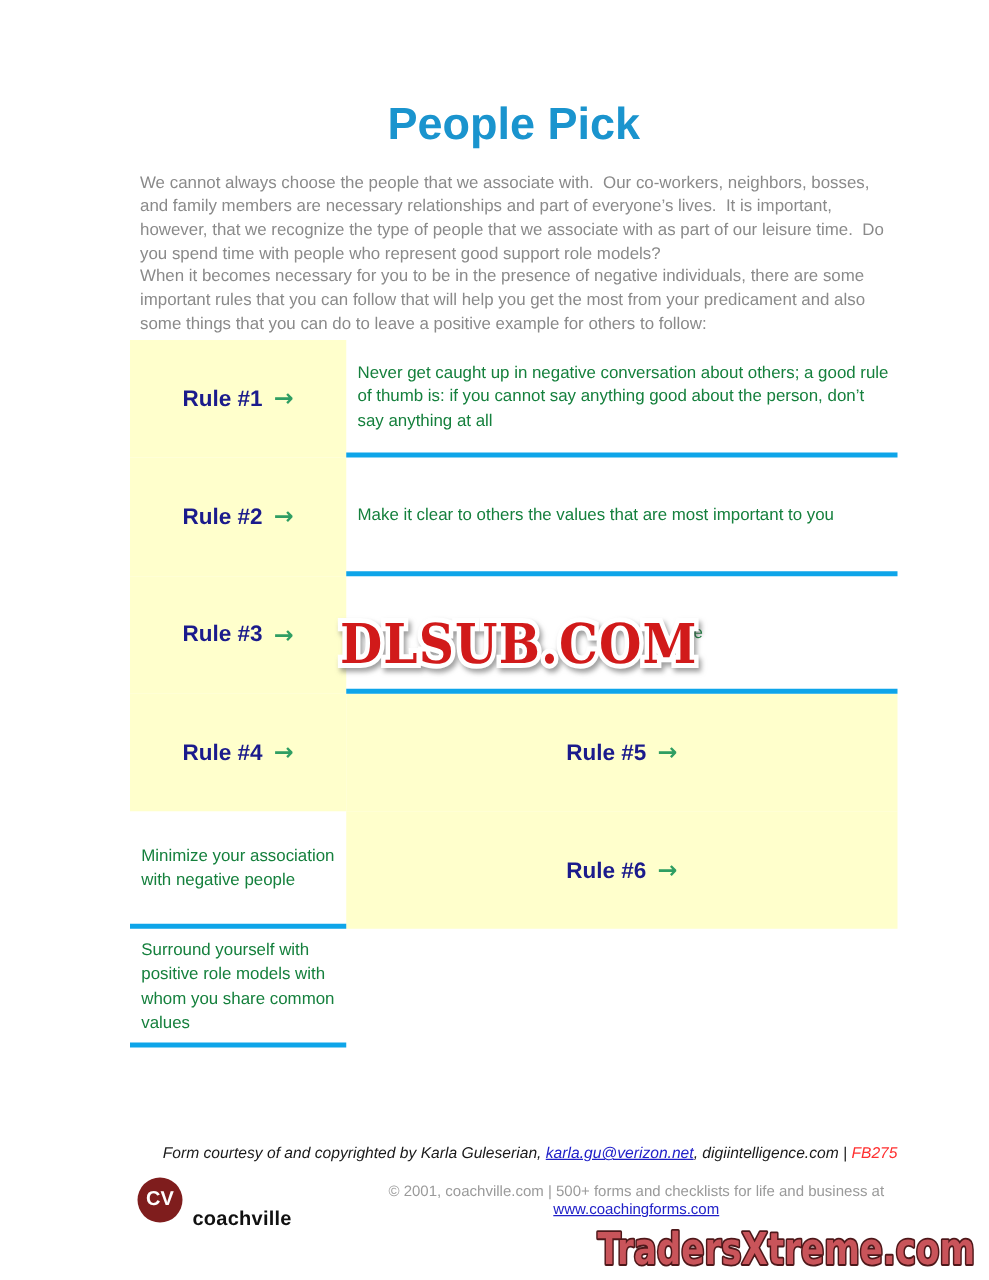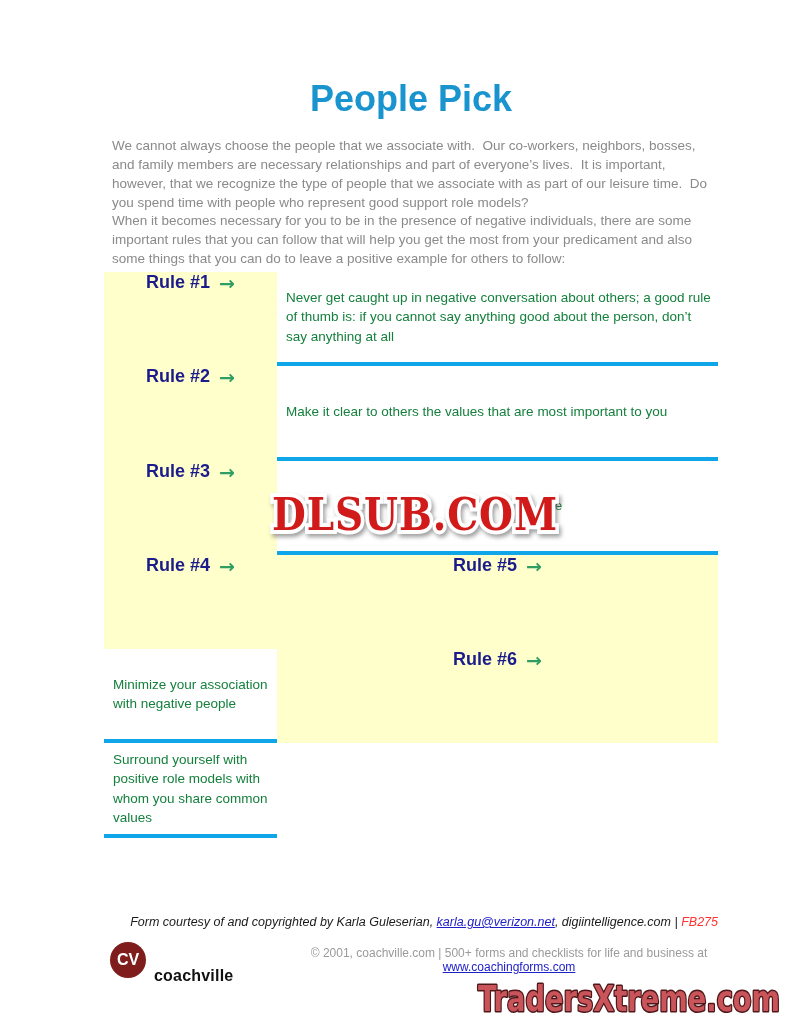"Rule #1" .cell-label { align-items: none -> center }
